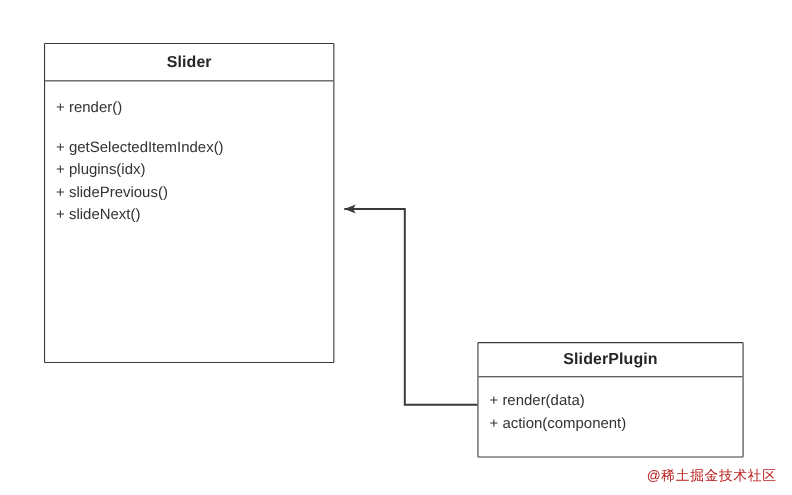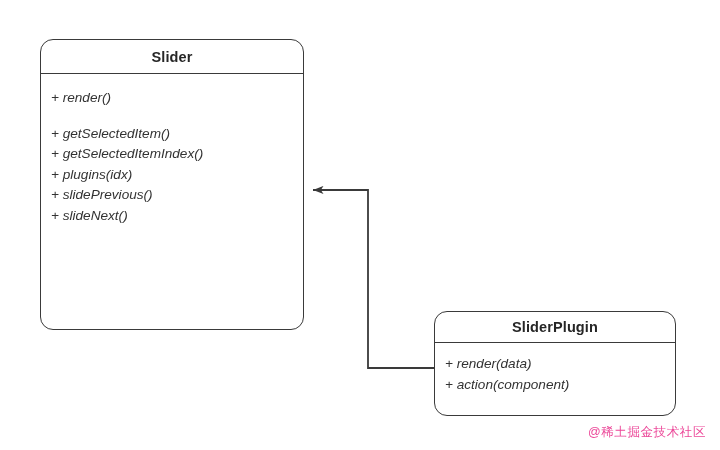"Slider" .uml-class { border-radius: 13px -> 1px }
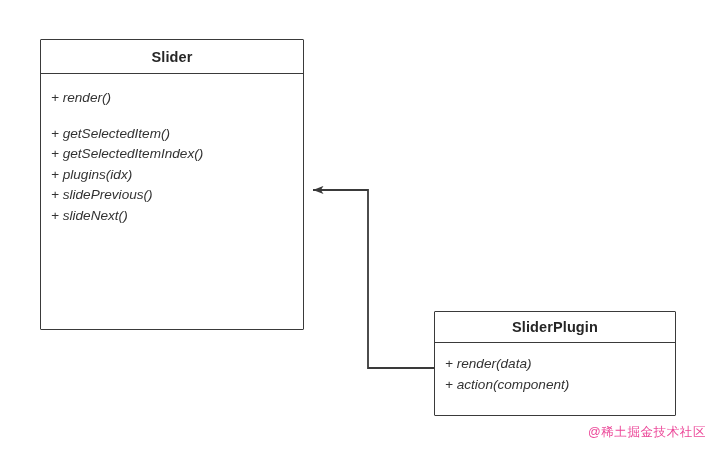"+ render()" .uml-body { font-style: italic -> none }
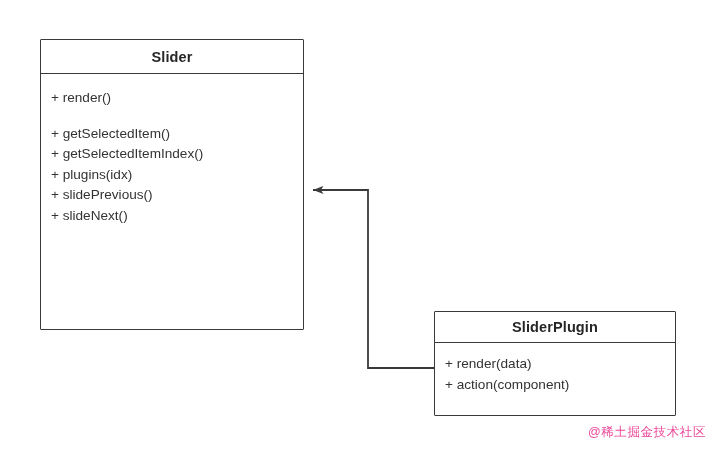"+ getSelectedItem()" div.member-line { html: <div>+ getSelectedItem()</div> -> none }
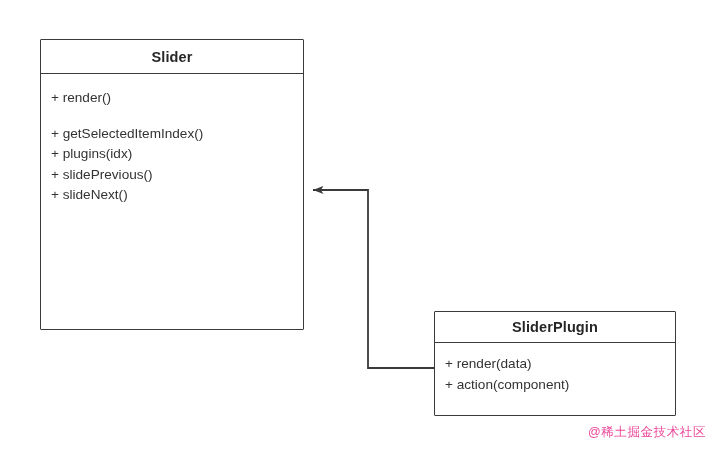"@稀土掘金技术社区" #watermark { color: #ec4899 -> #b91c1c }
